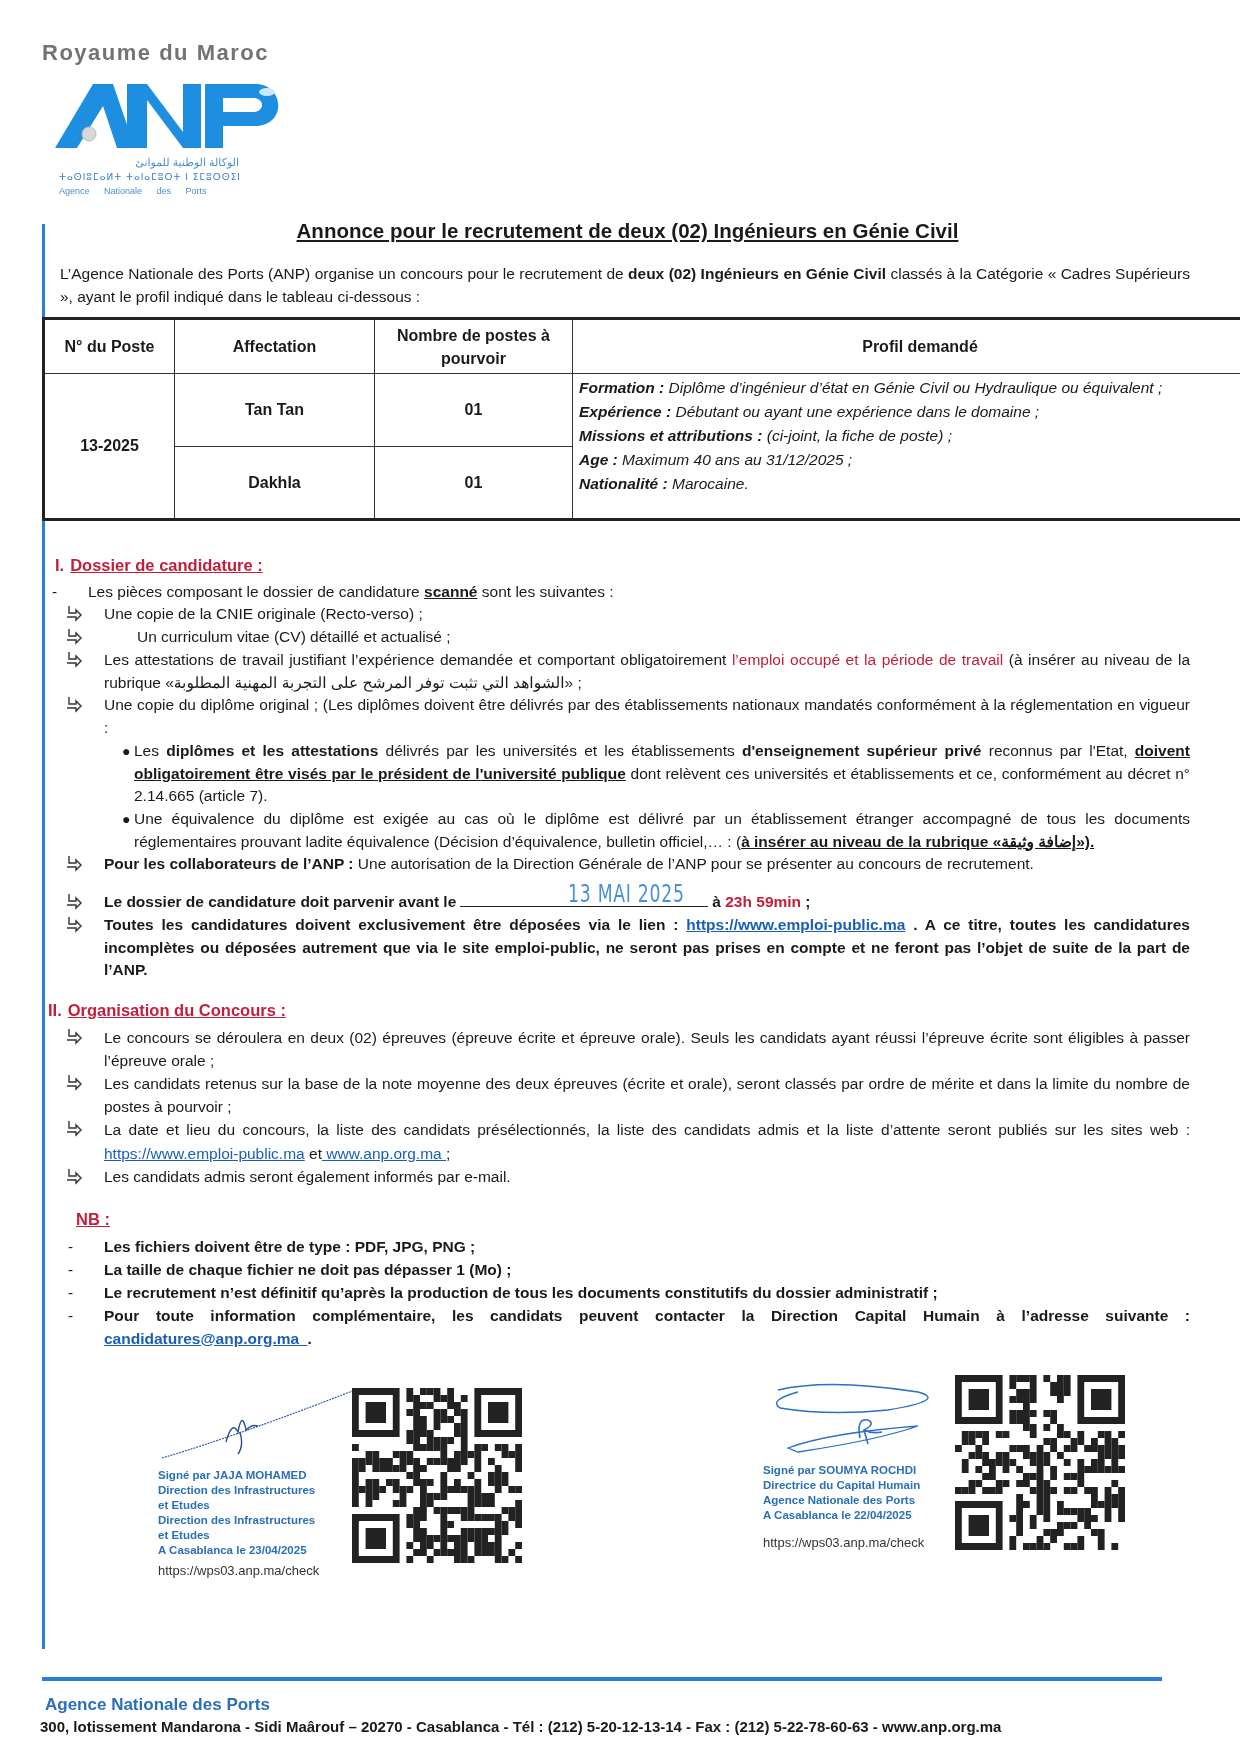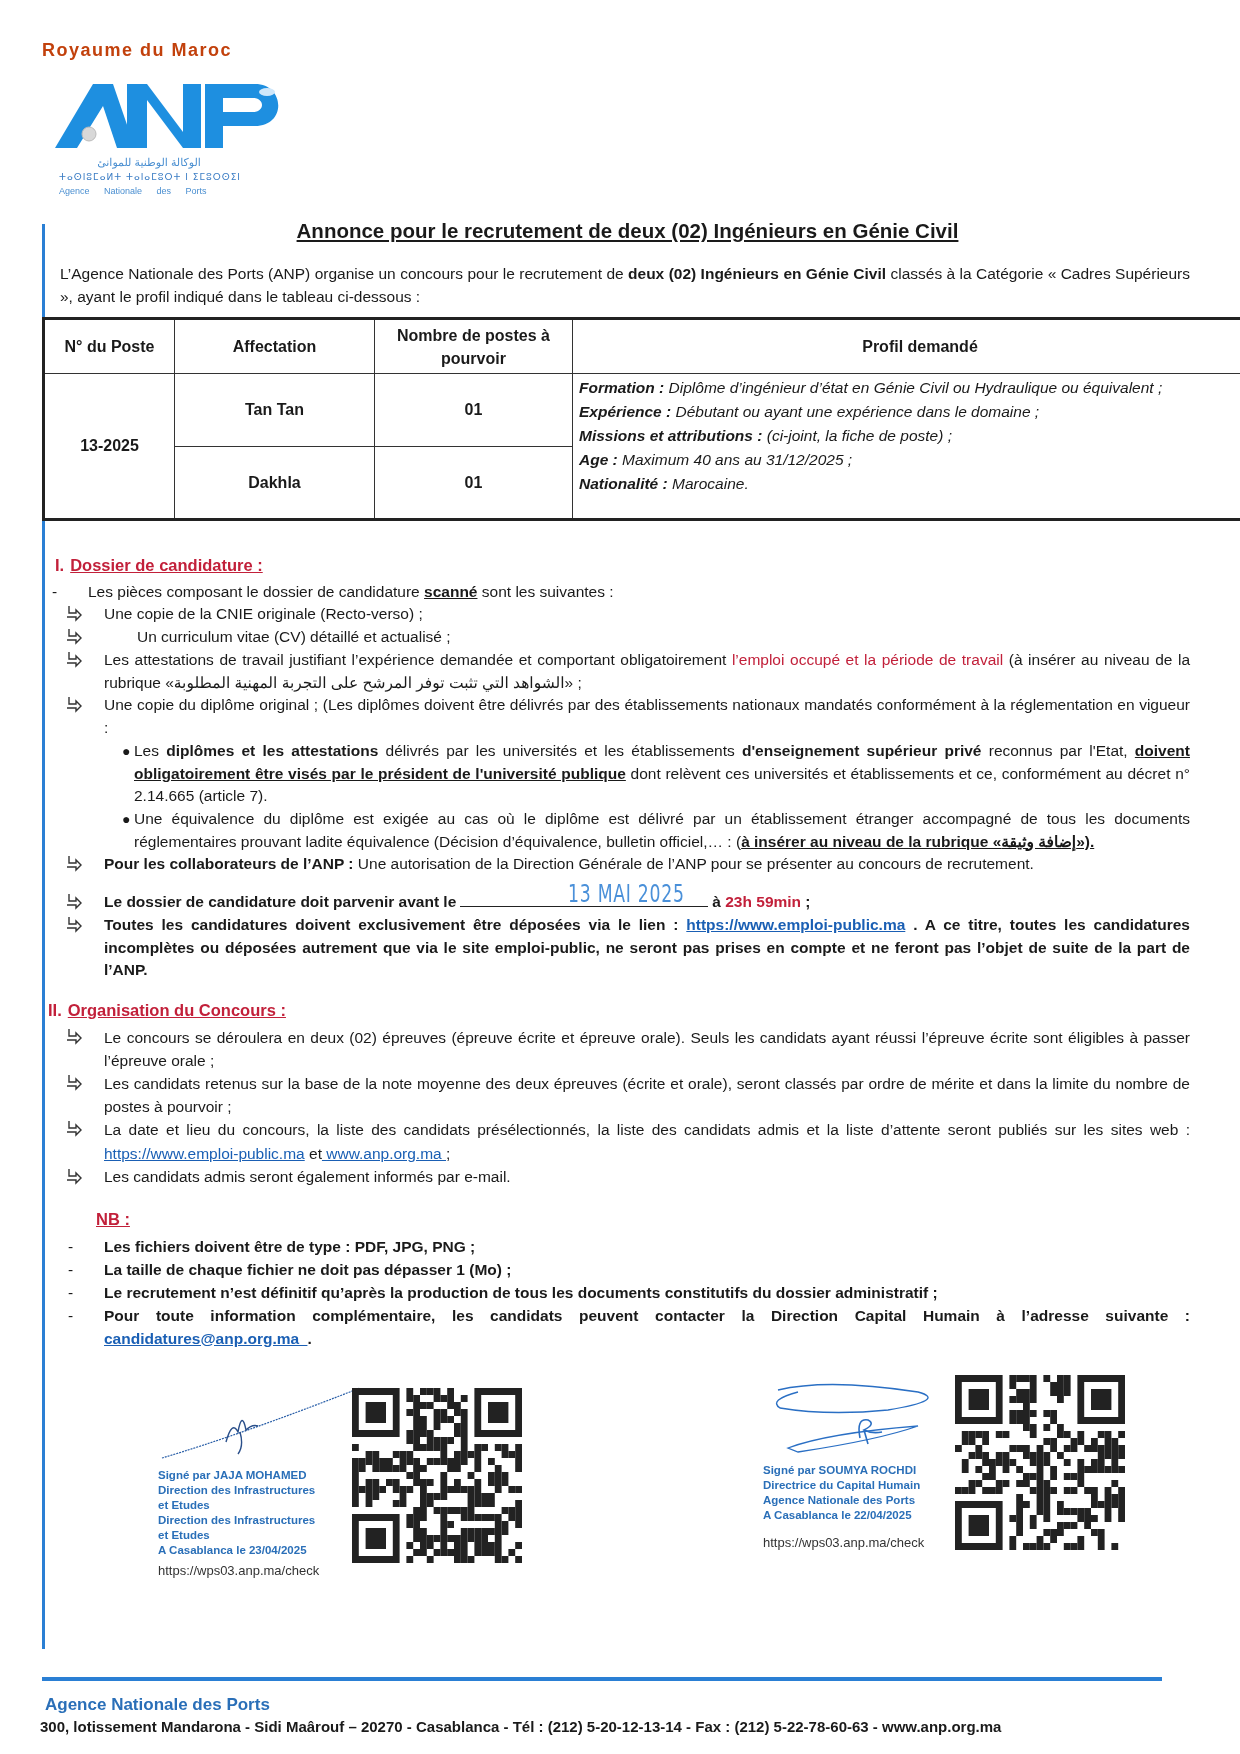"Royaume du Maroc" .kingdom { color: #c2410c -> #737373; font-size: 18px -> 22px }
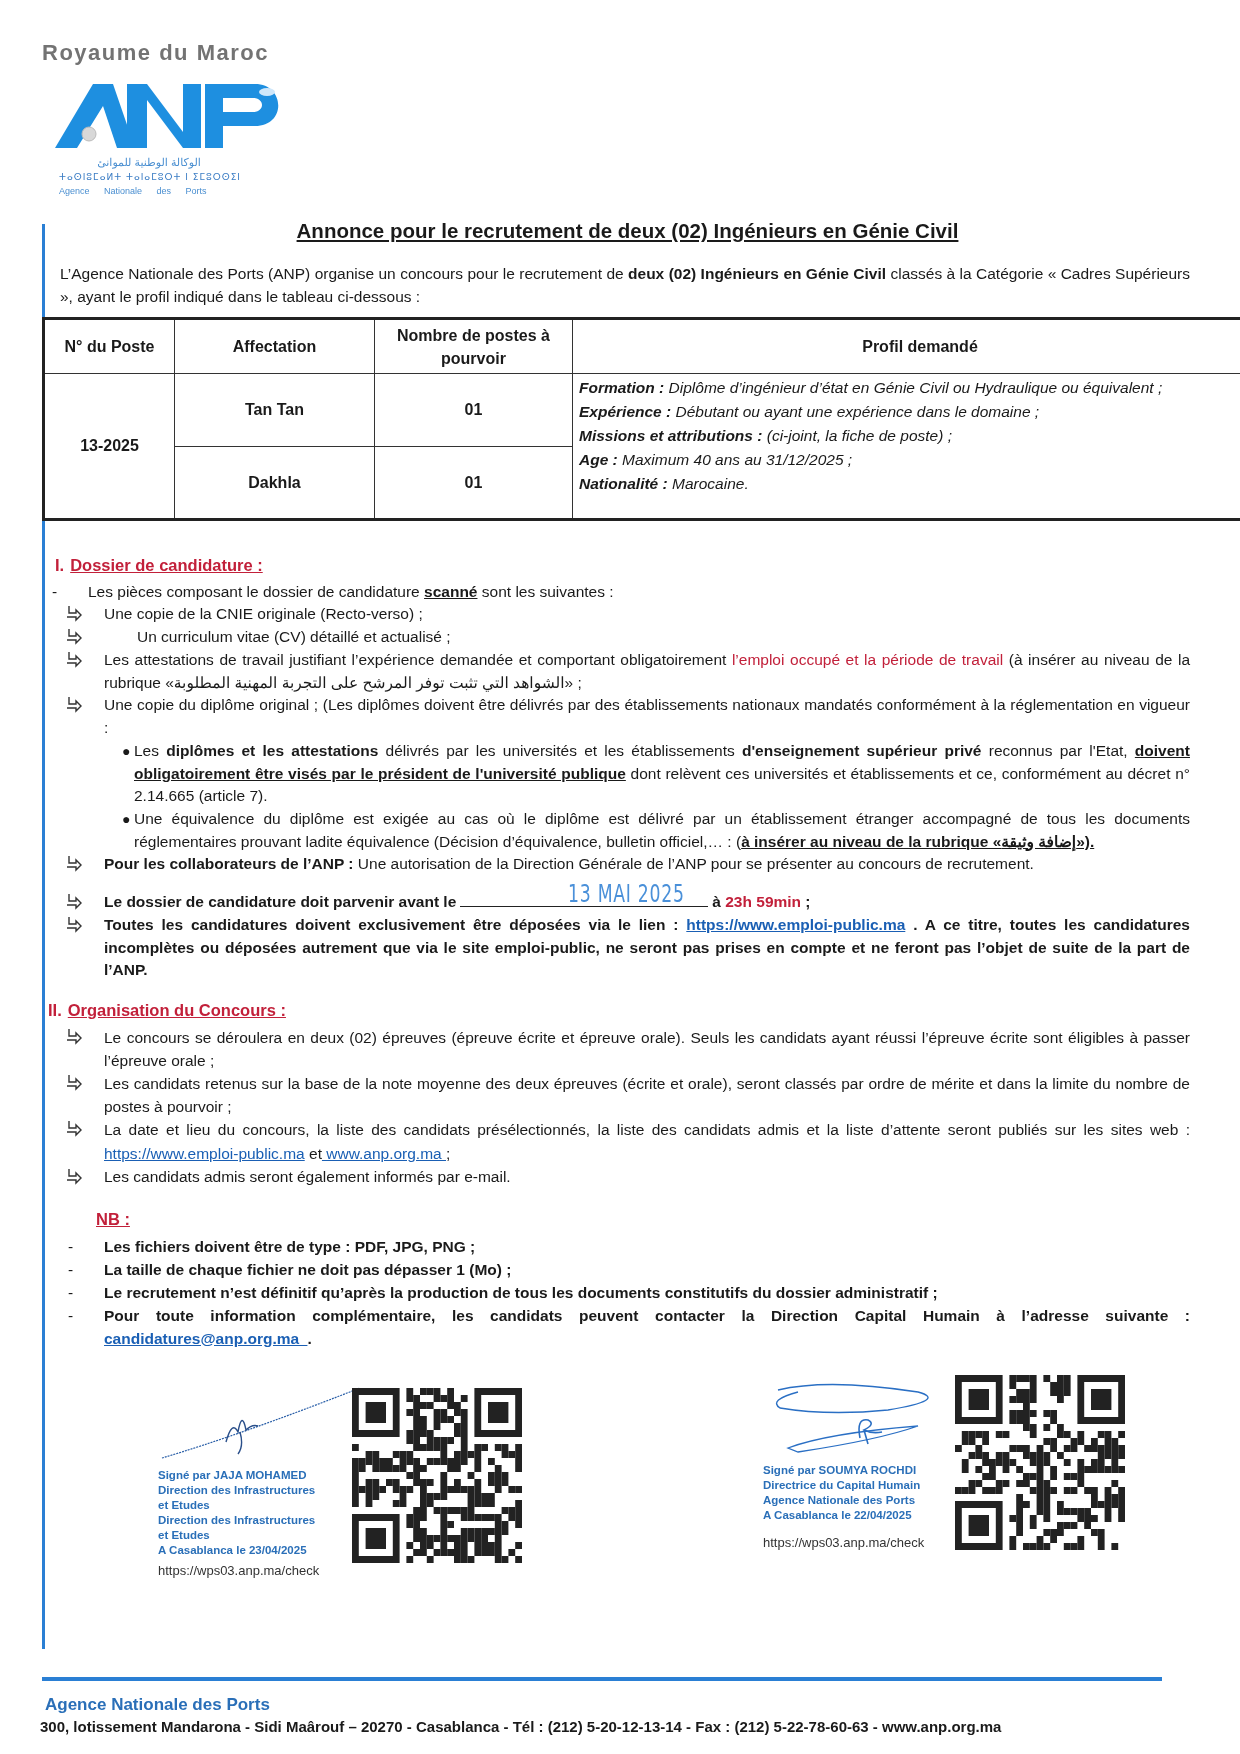"الوكالة الوطنية للموانئ" .logo-ar { text-align: center -> right }
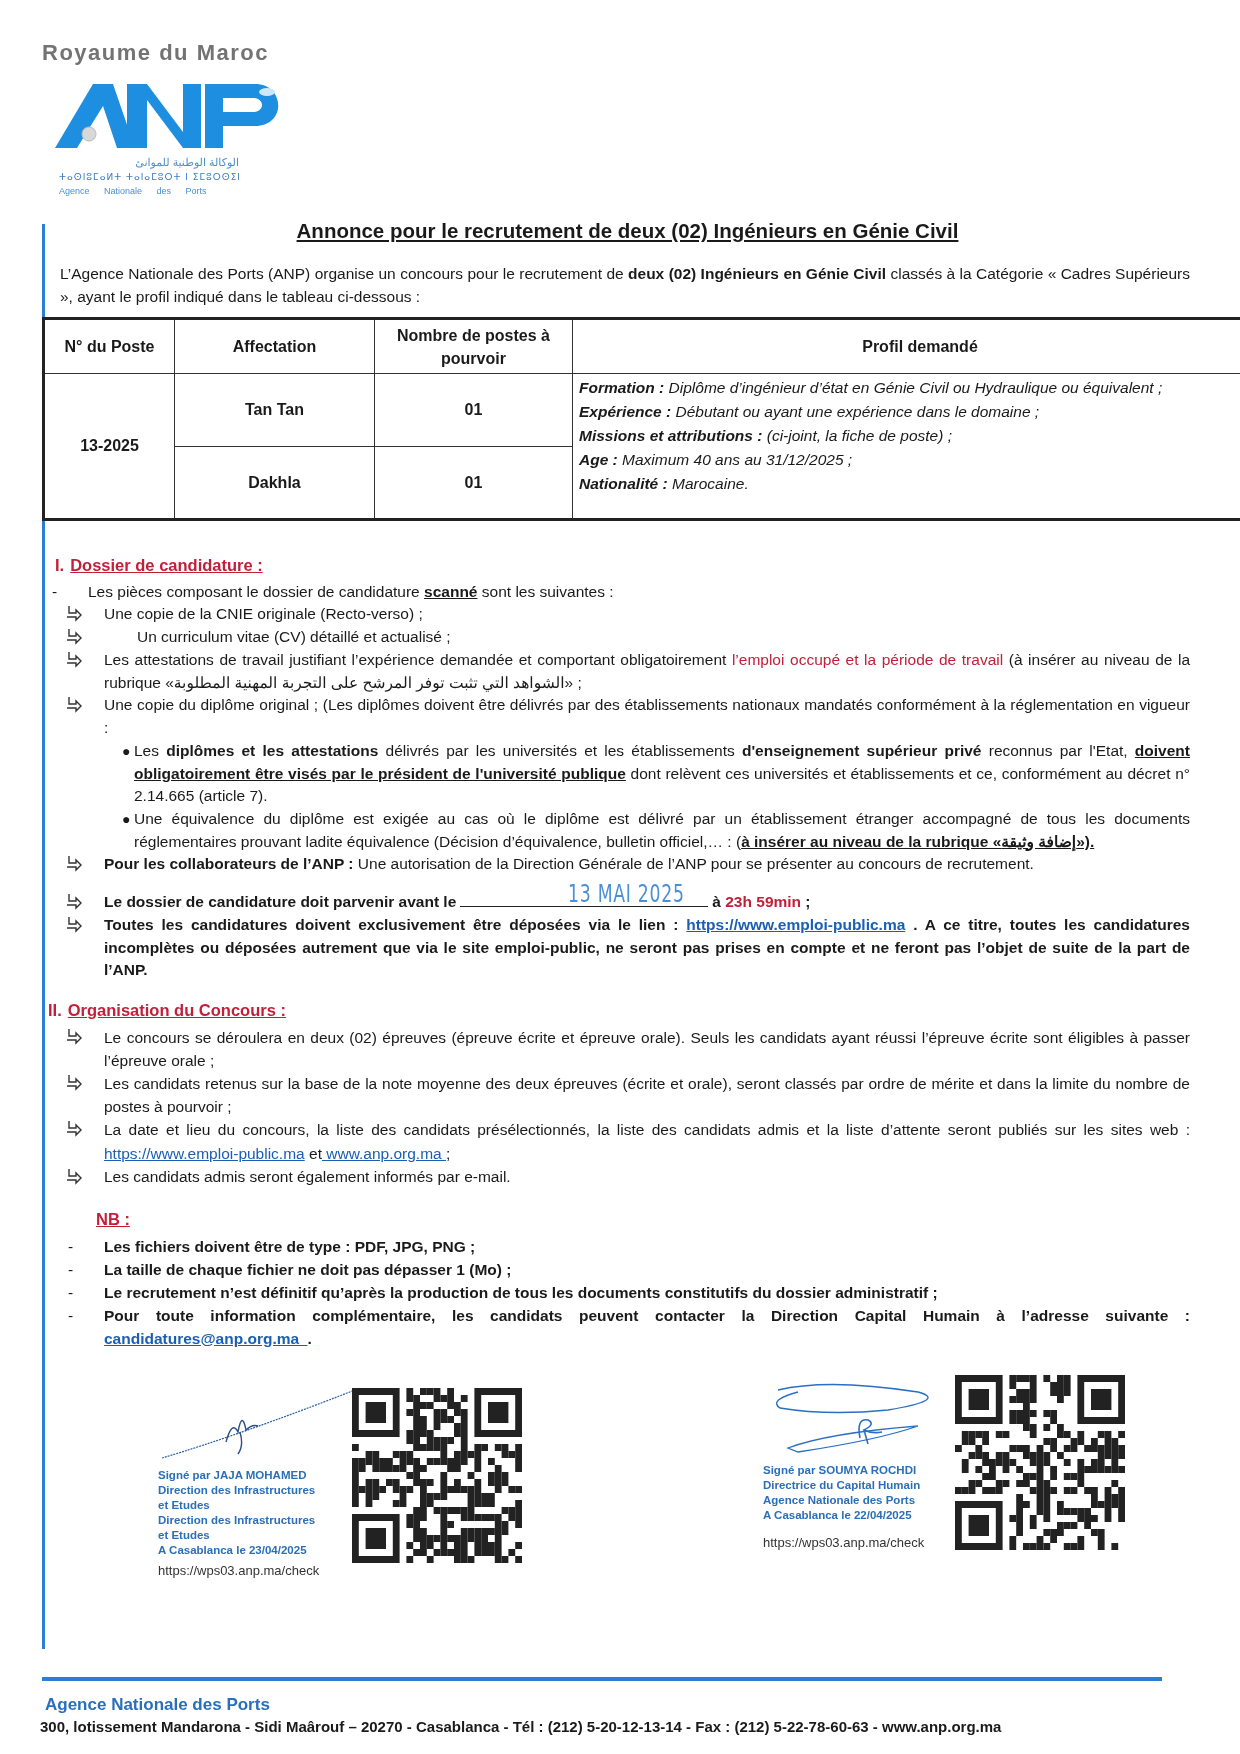"NB :" .nb { margin-left: 20px -> none }
